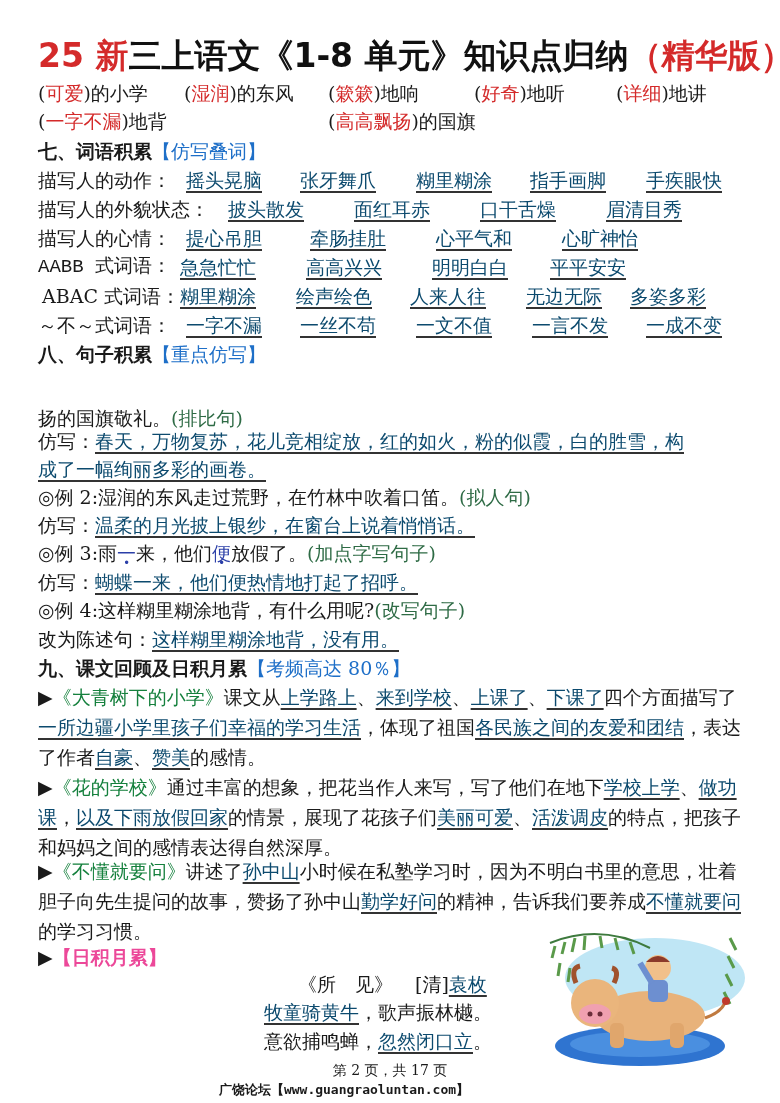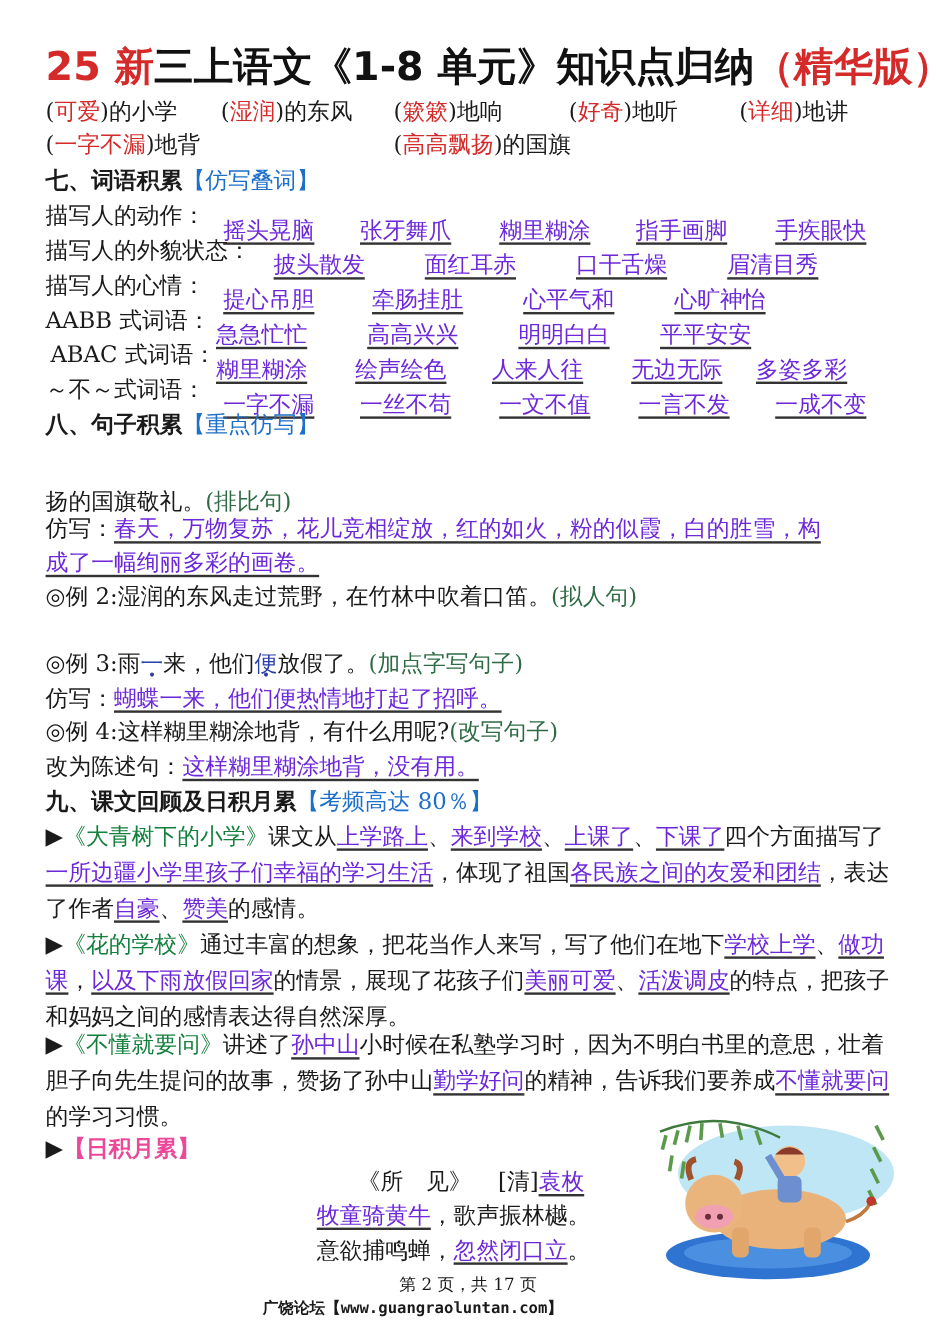"摇头晃脑" .rl { color: #6d28d9 -> #0c4a6e; margin-top: 12px -> none }
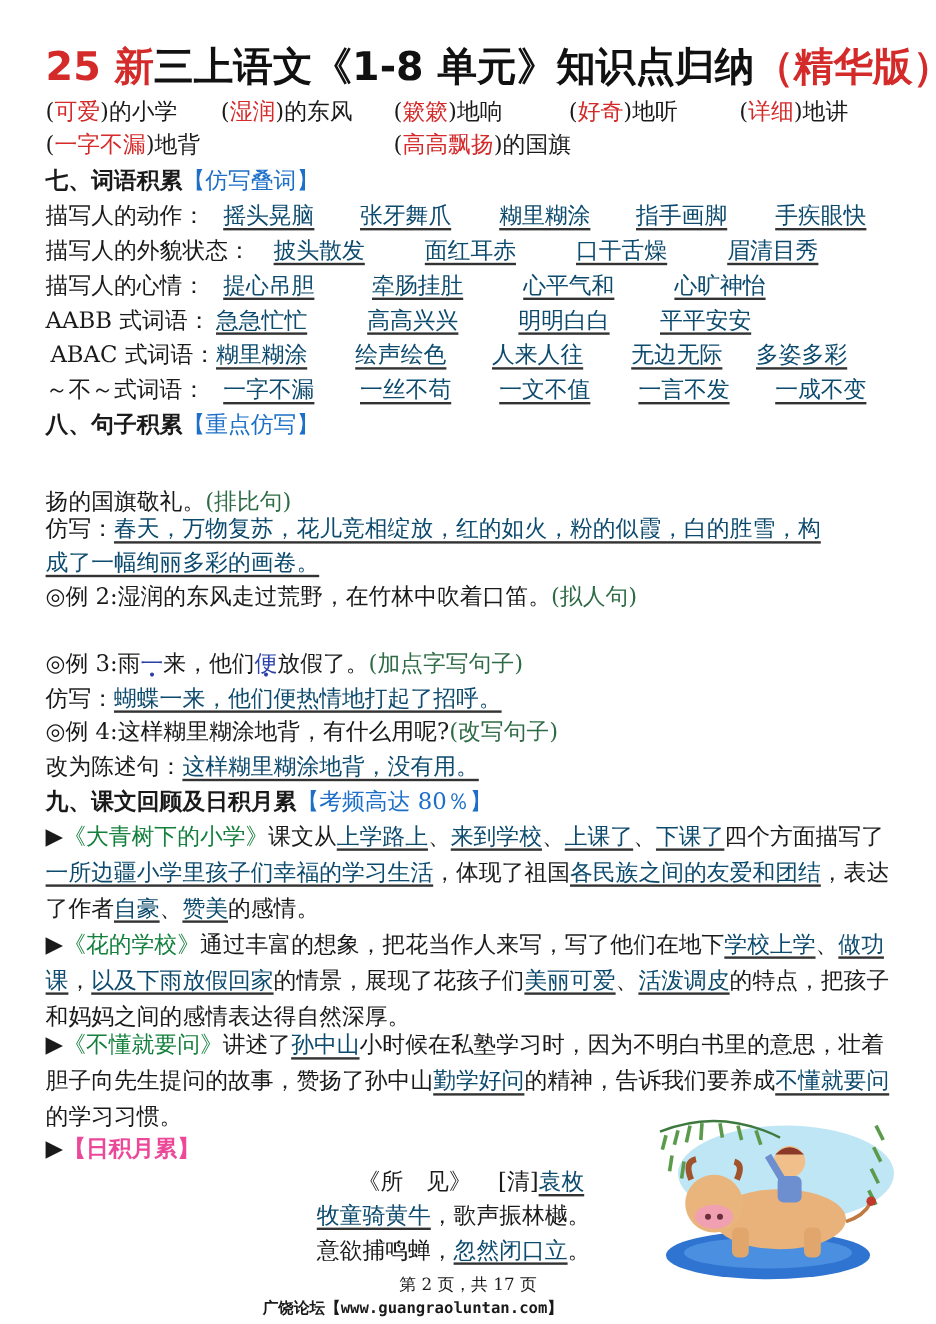"AABB 式词语：" span.w { font-family: none -> Liberation Mono, monospace }
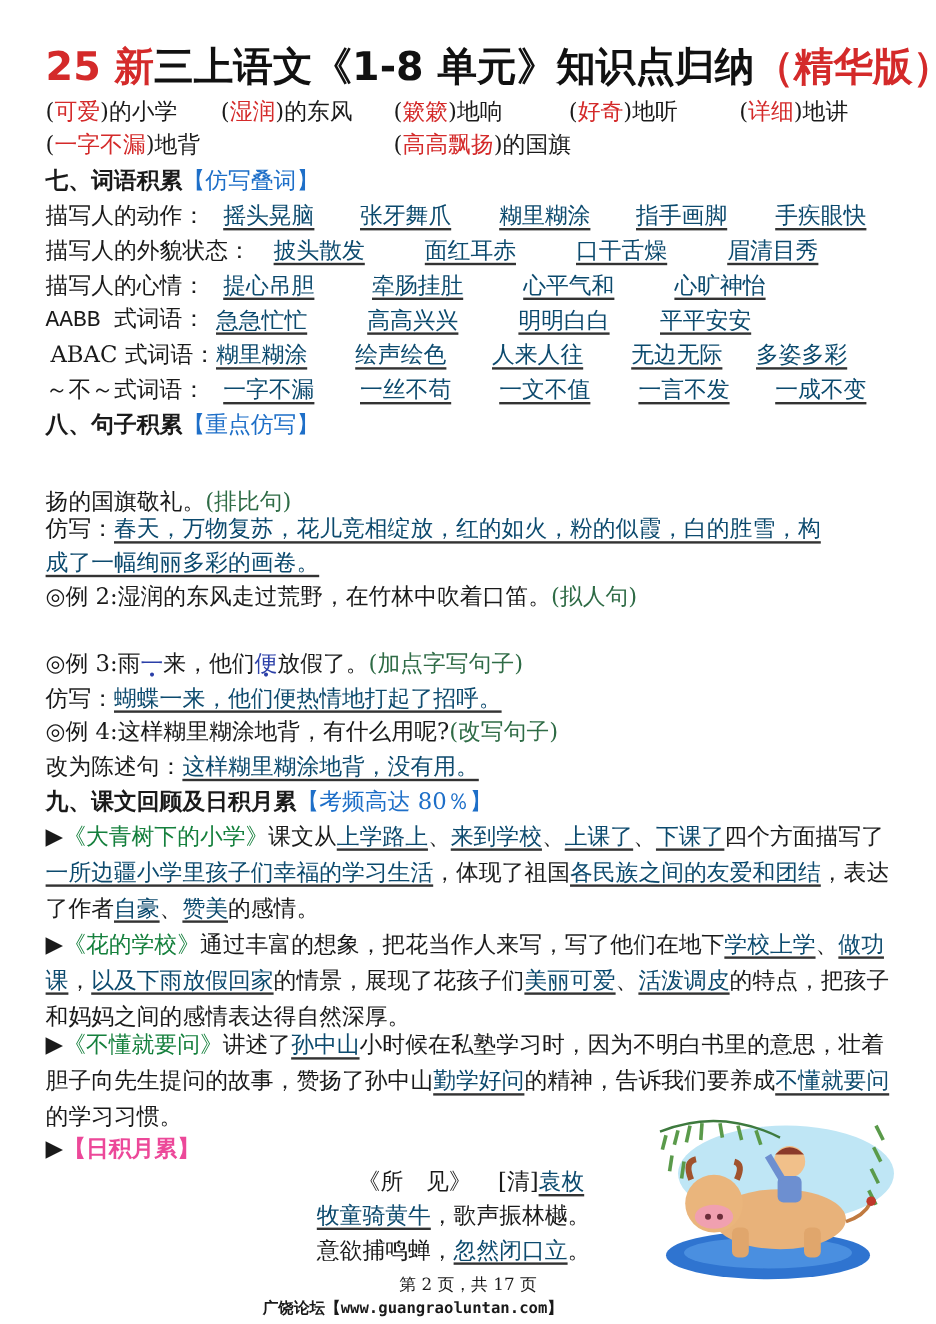"仿写：温柔的月光披上银纱，在窗台上说着悄悄话。" div.row { html: none -> <div> <span>仿写：</span><span>温柔的月光披上银纱，在窗台上说着悄悄话。</span> </div> }
